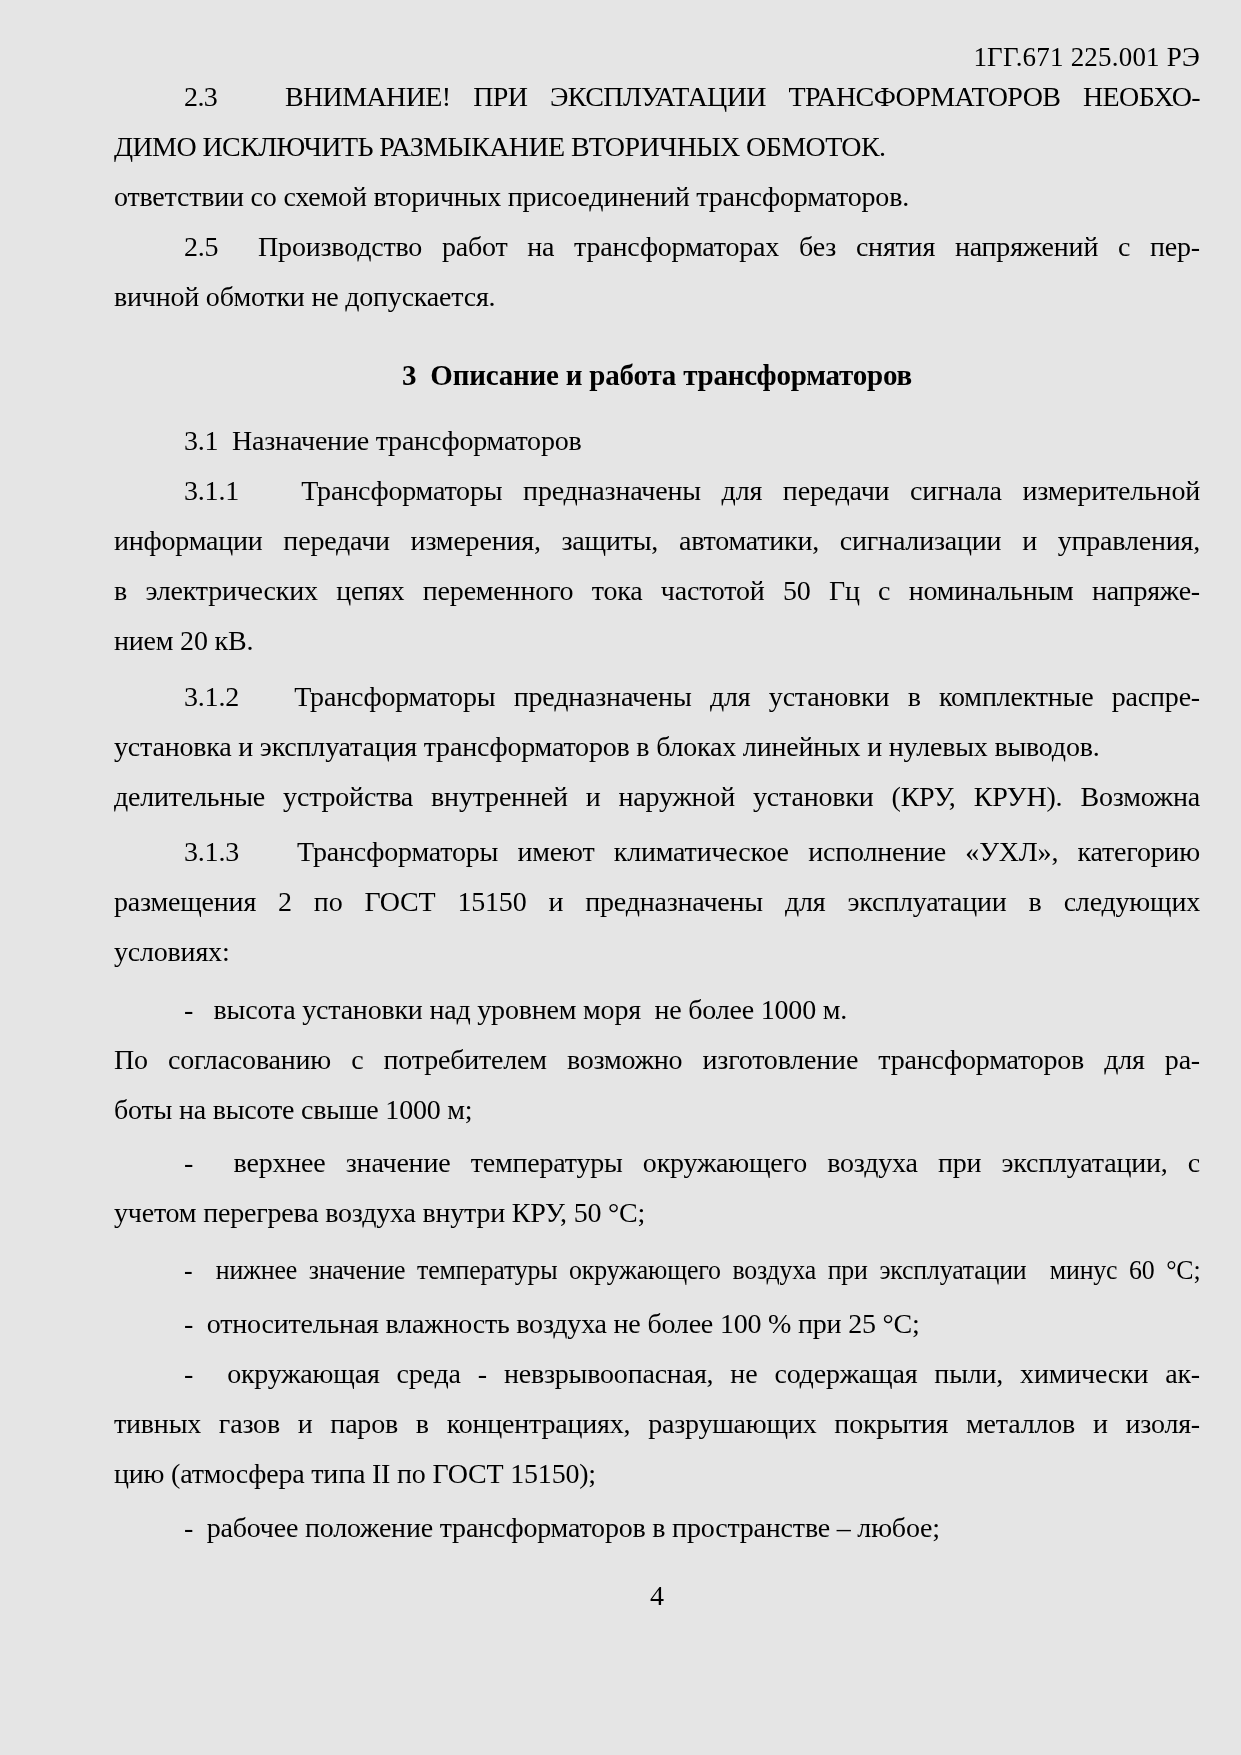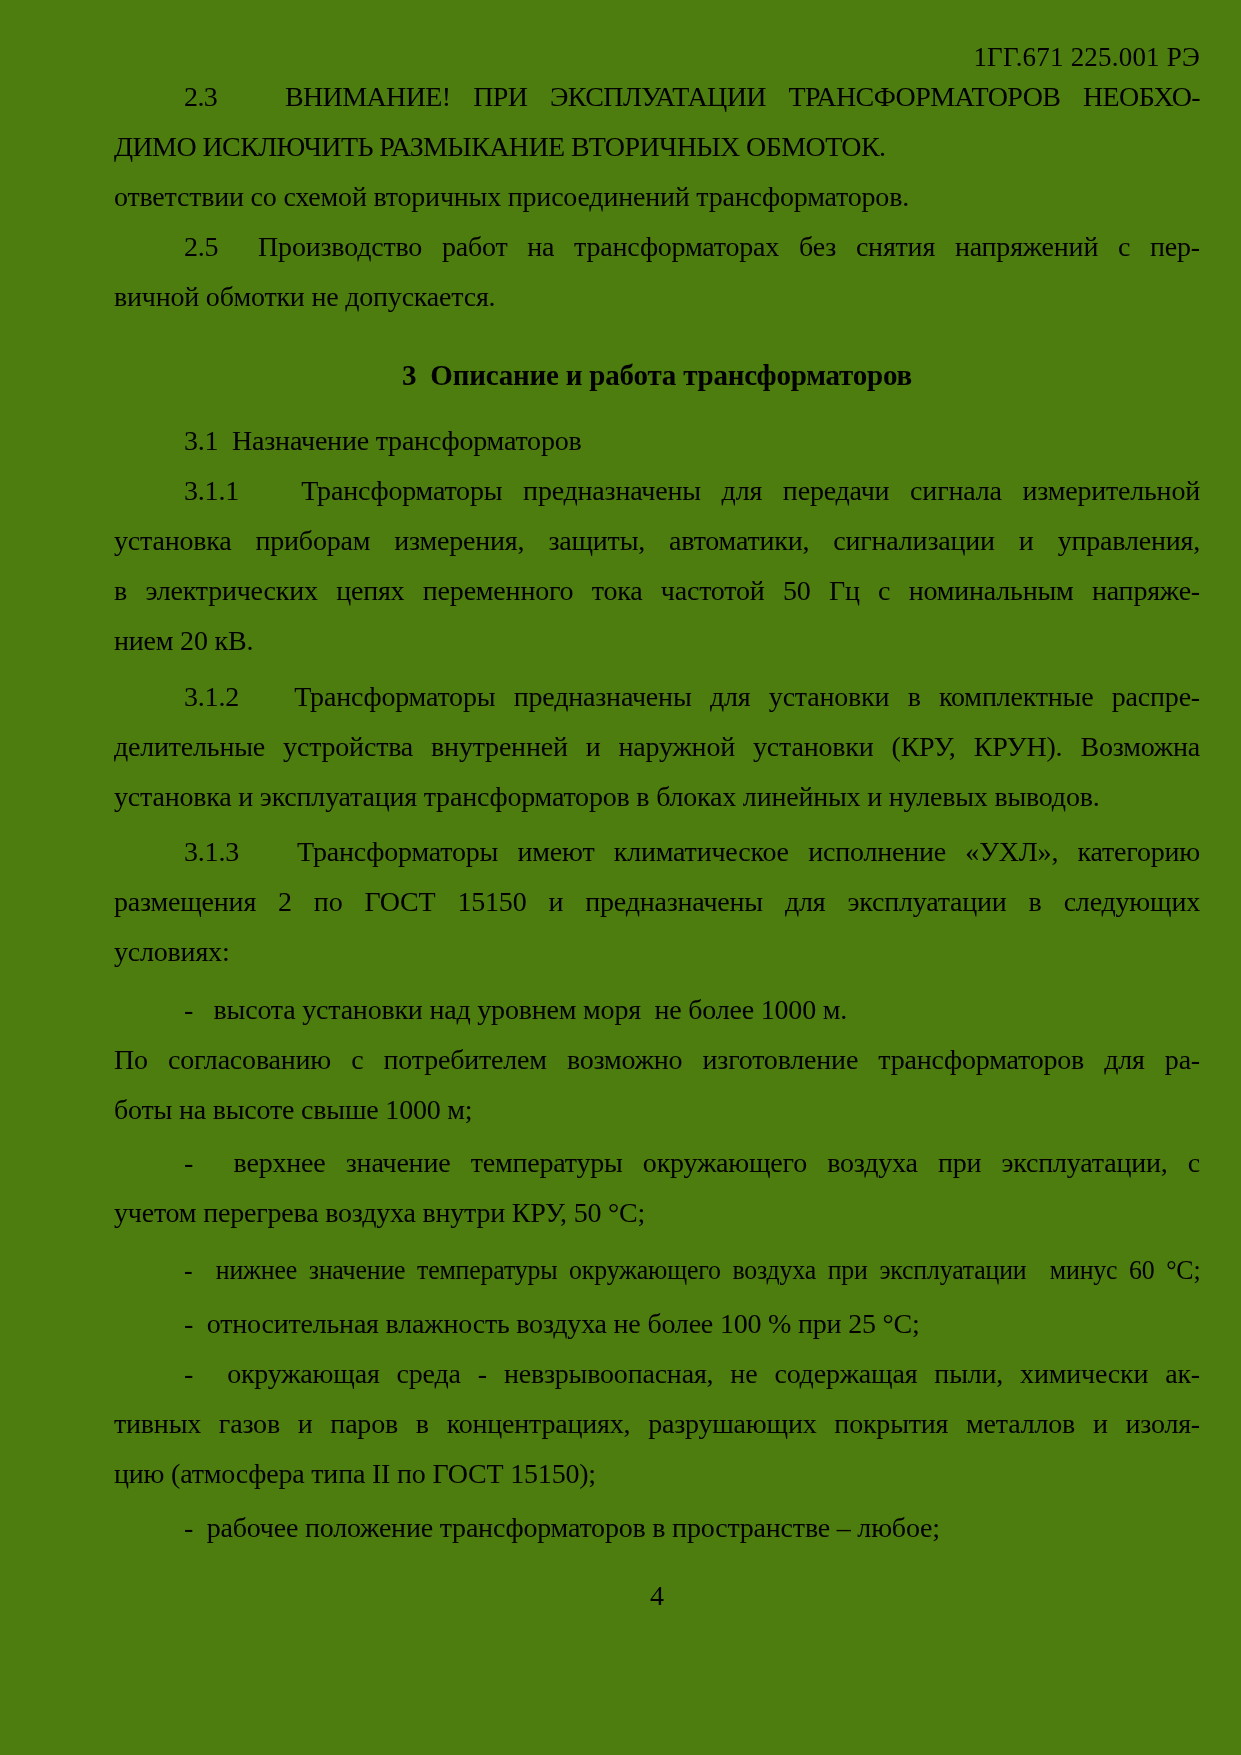"1ГГ.671 225.001 РЭ" .page { background: #4d7c0f -> #e5e5e5 }
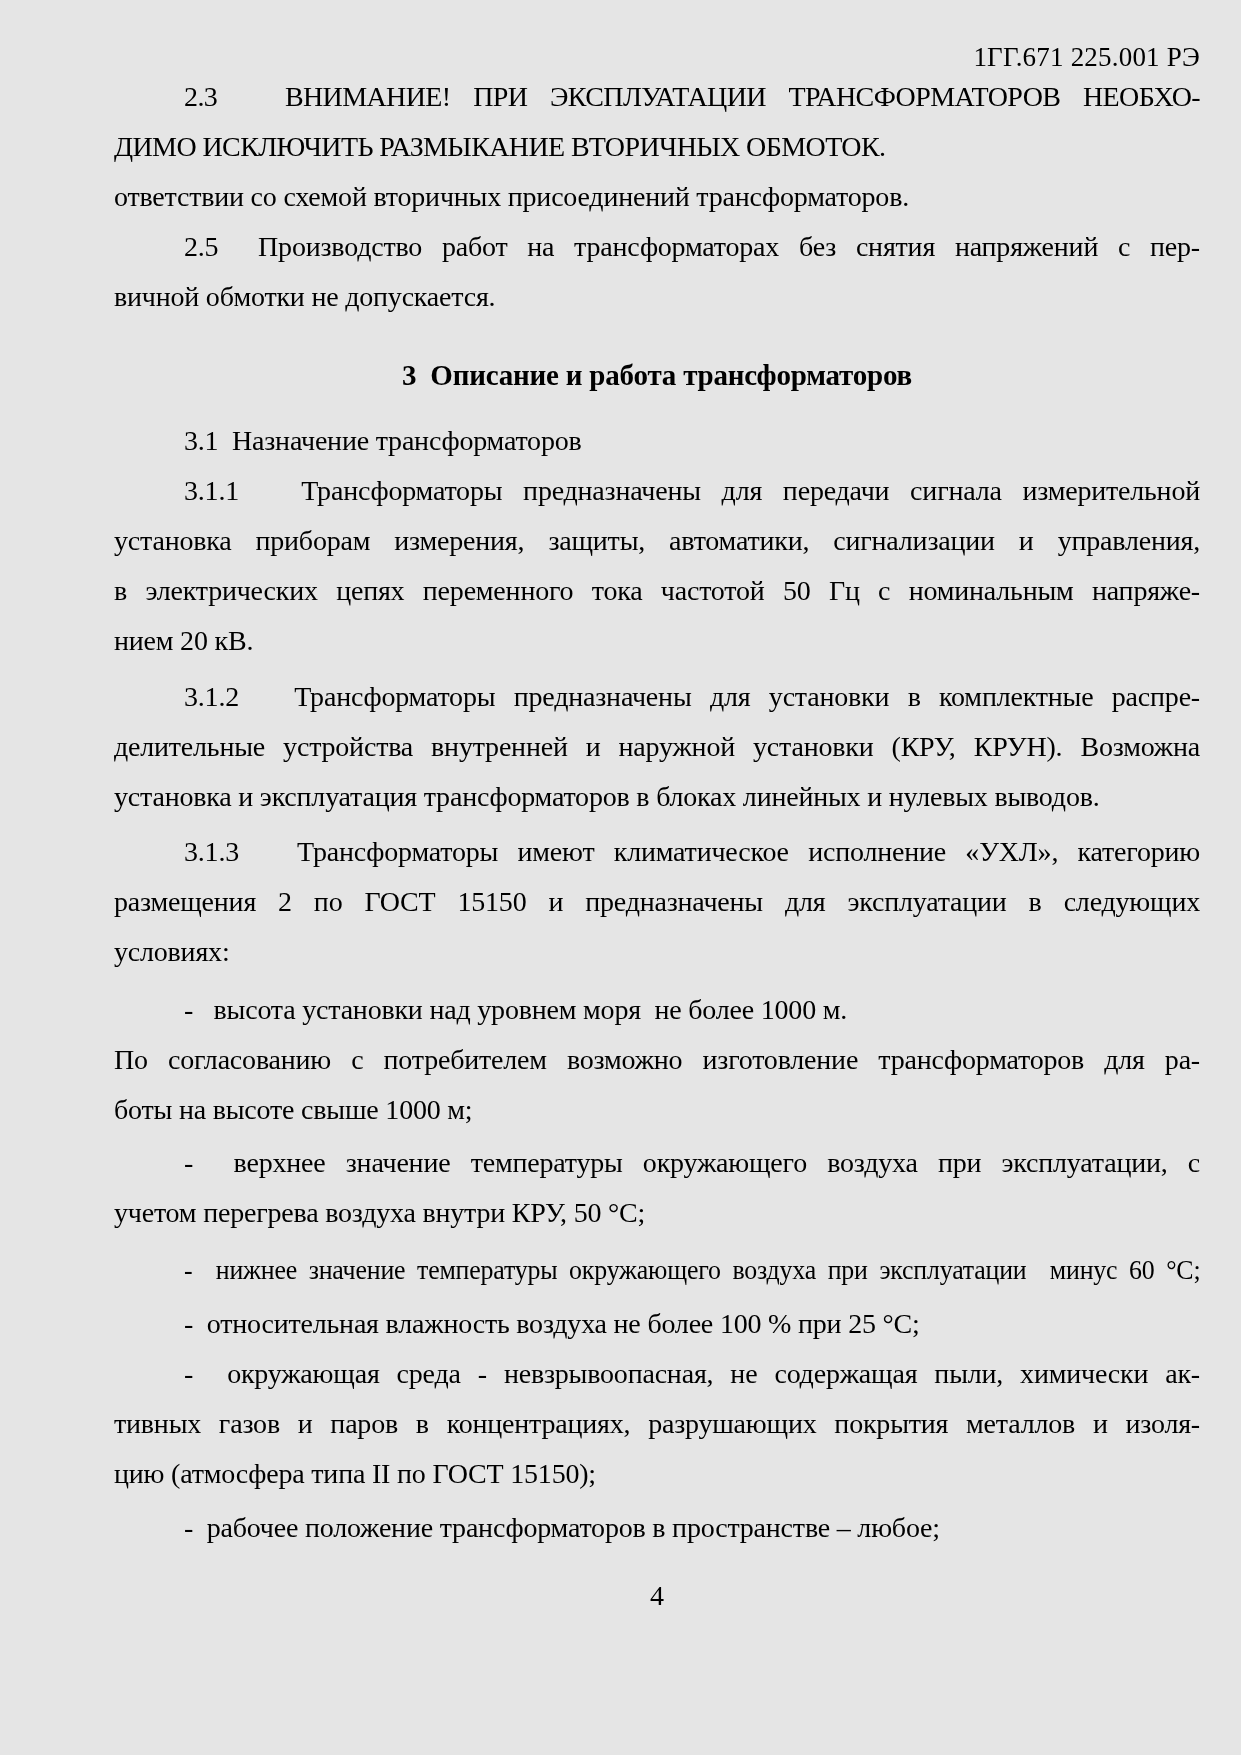"установка приборам измерения, защиты," div.line { text: установка приборам -> информации передачи }
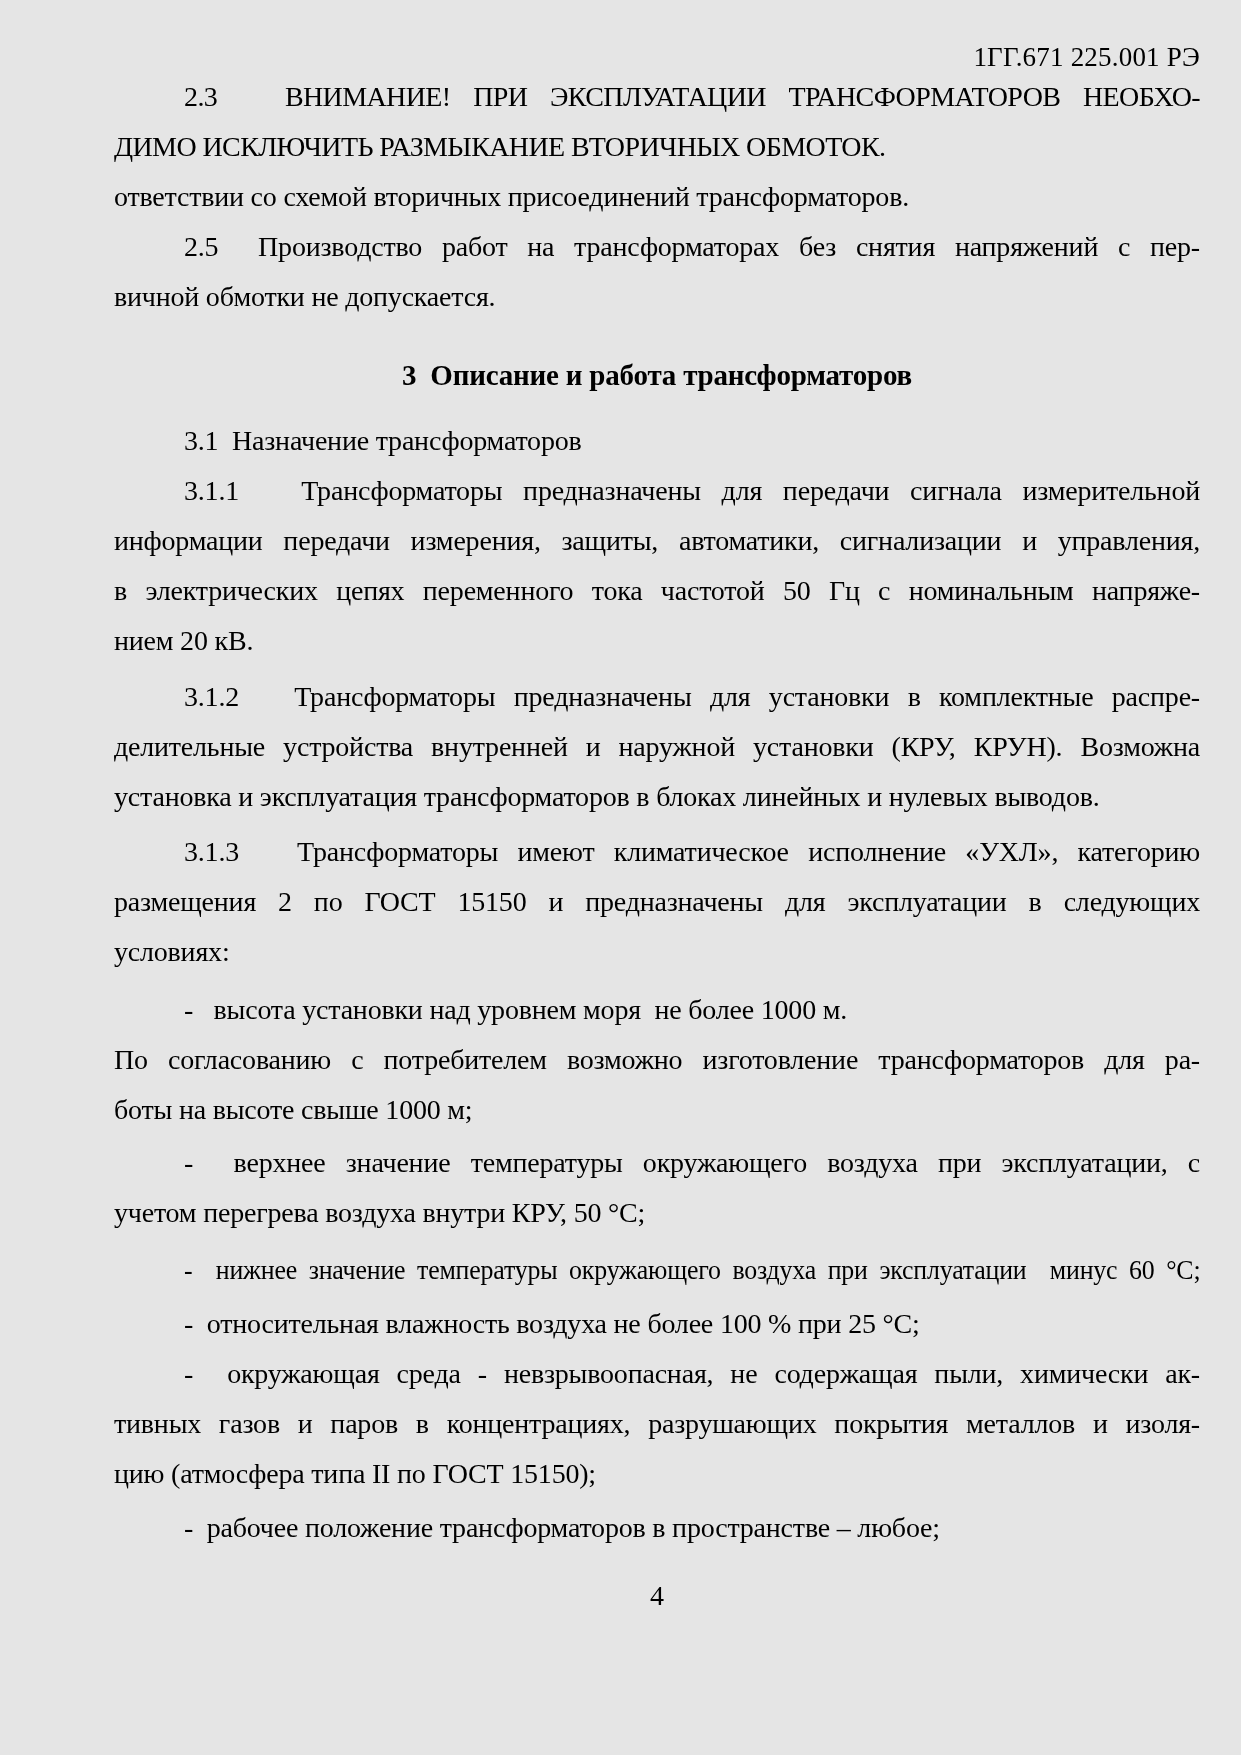"делительные устройства внутренней и" div.line { order: before "установка и эксплуатация трансформаторов" -> after "установка и эксплуатация трансформаторов" }
